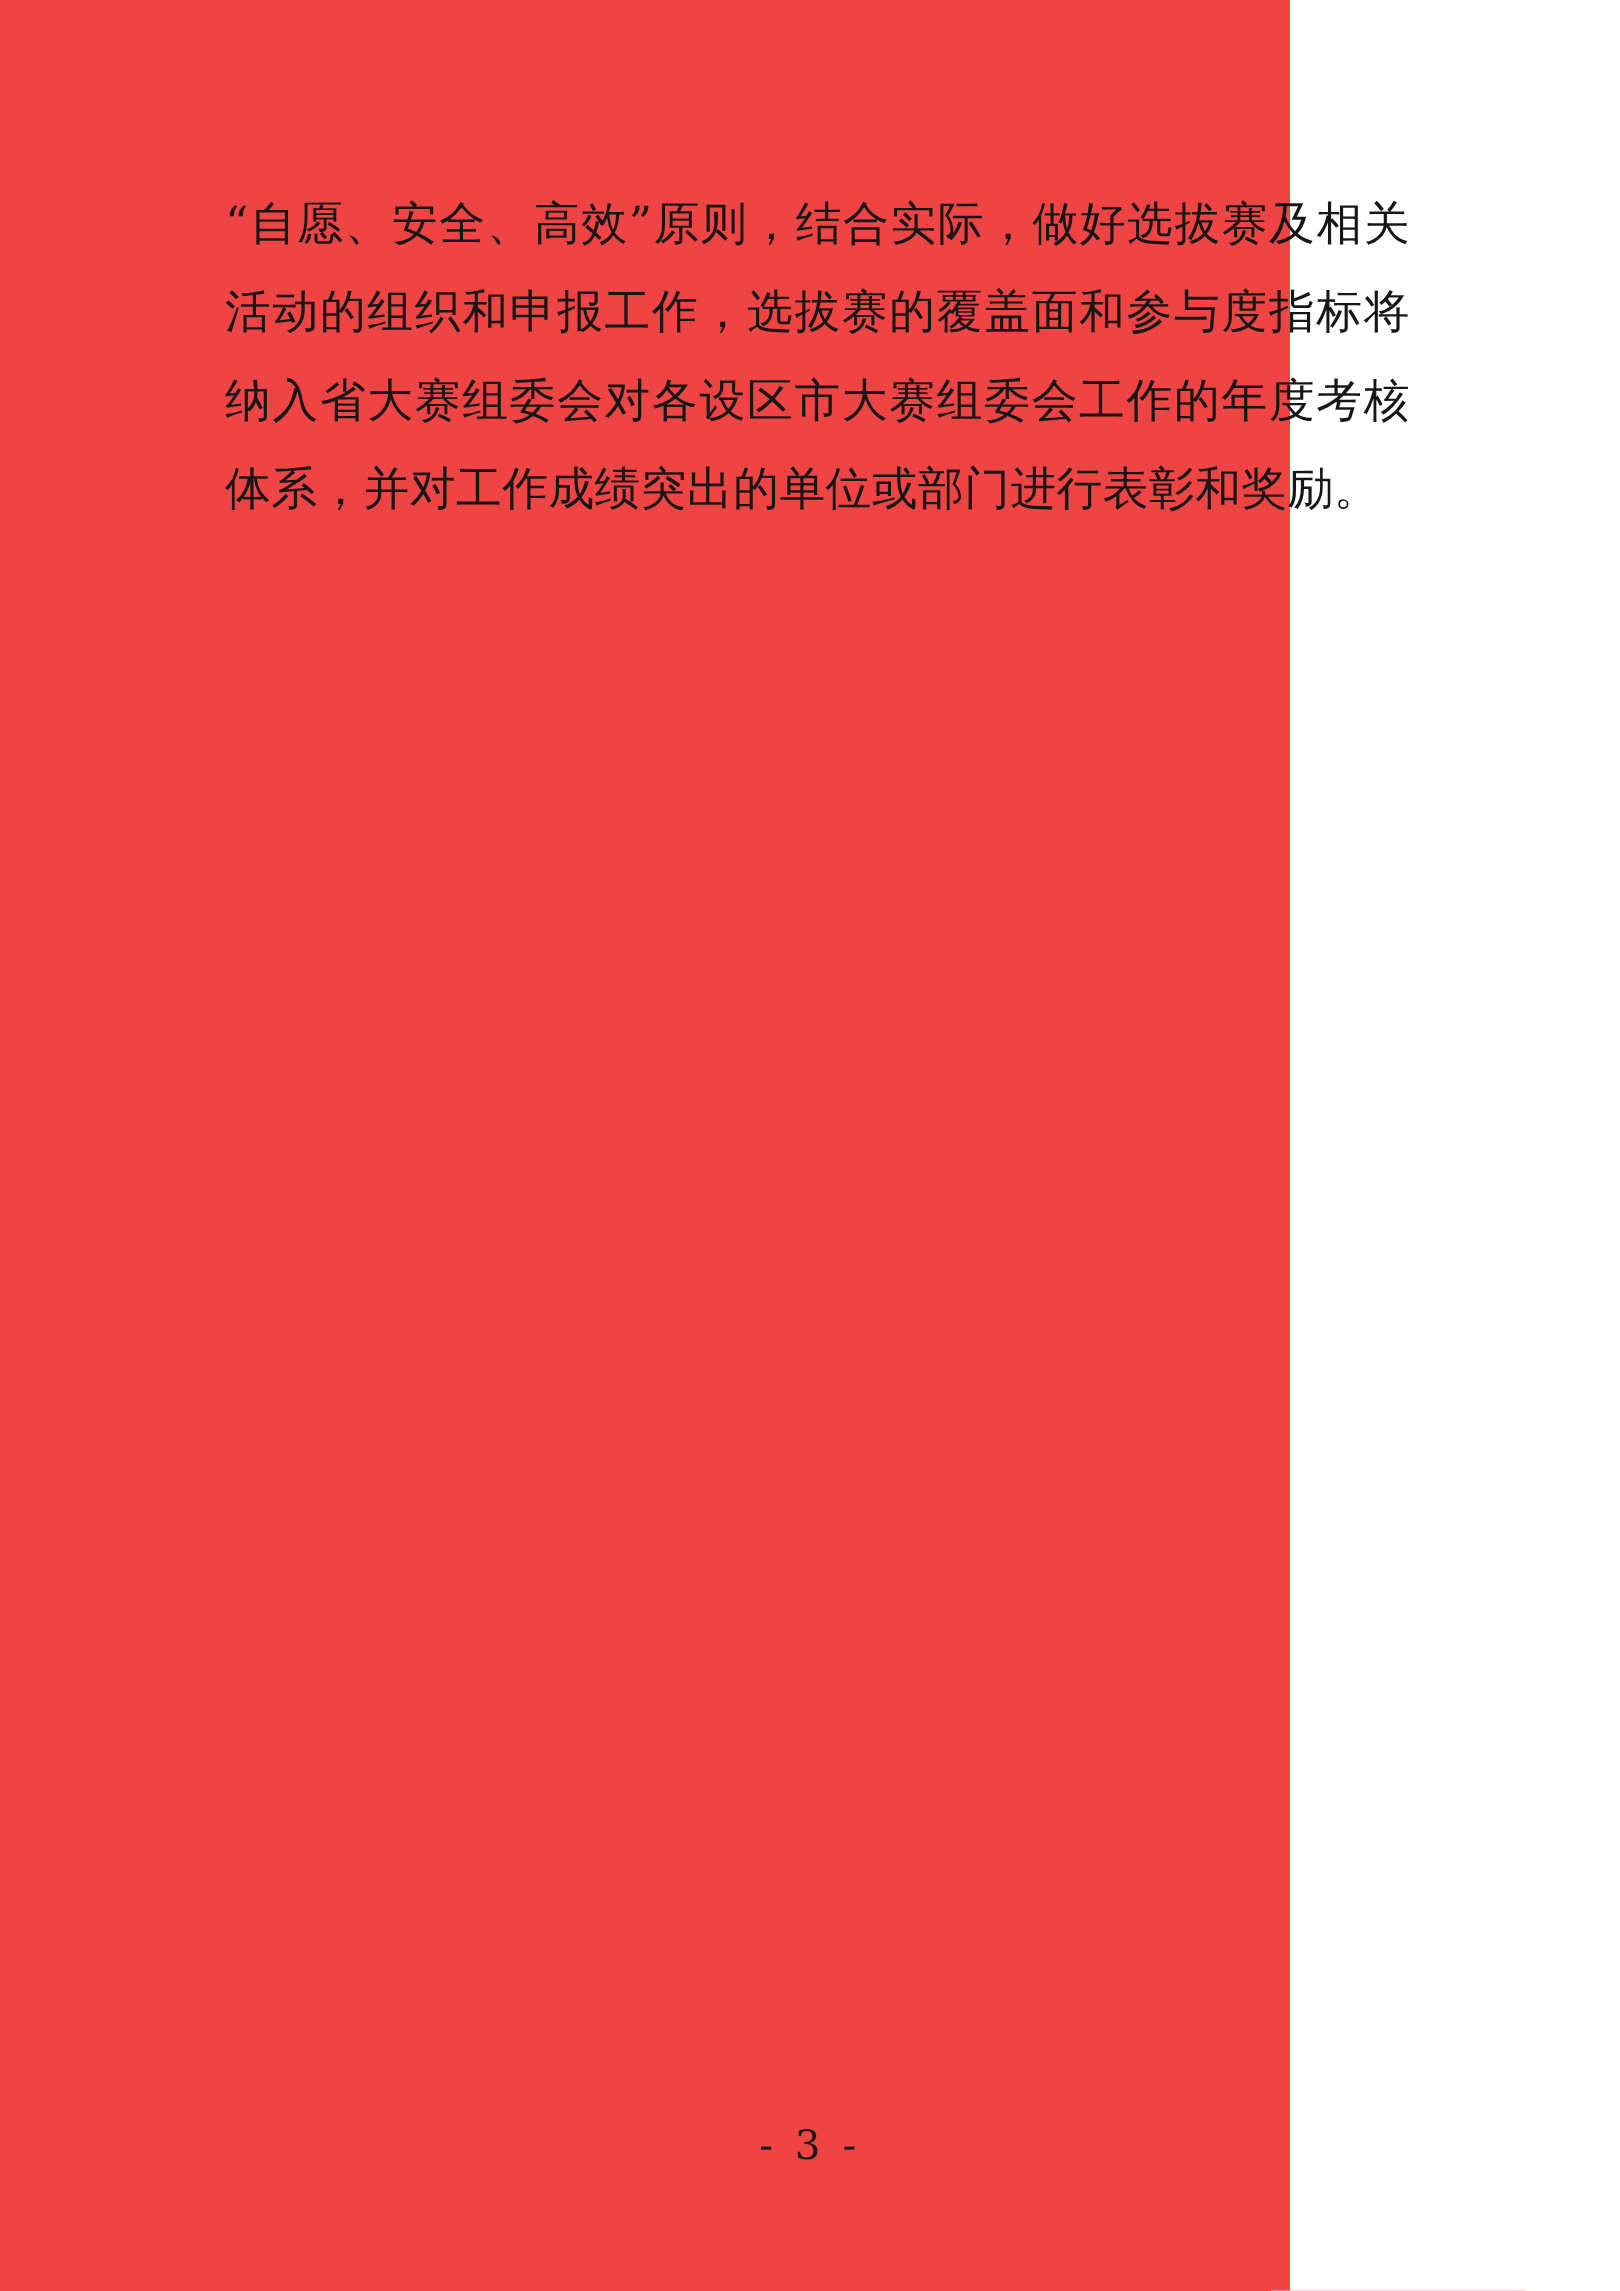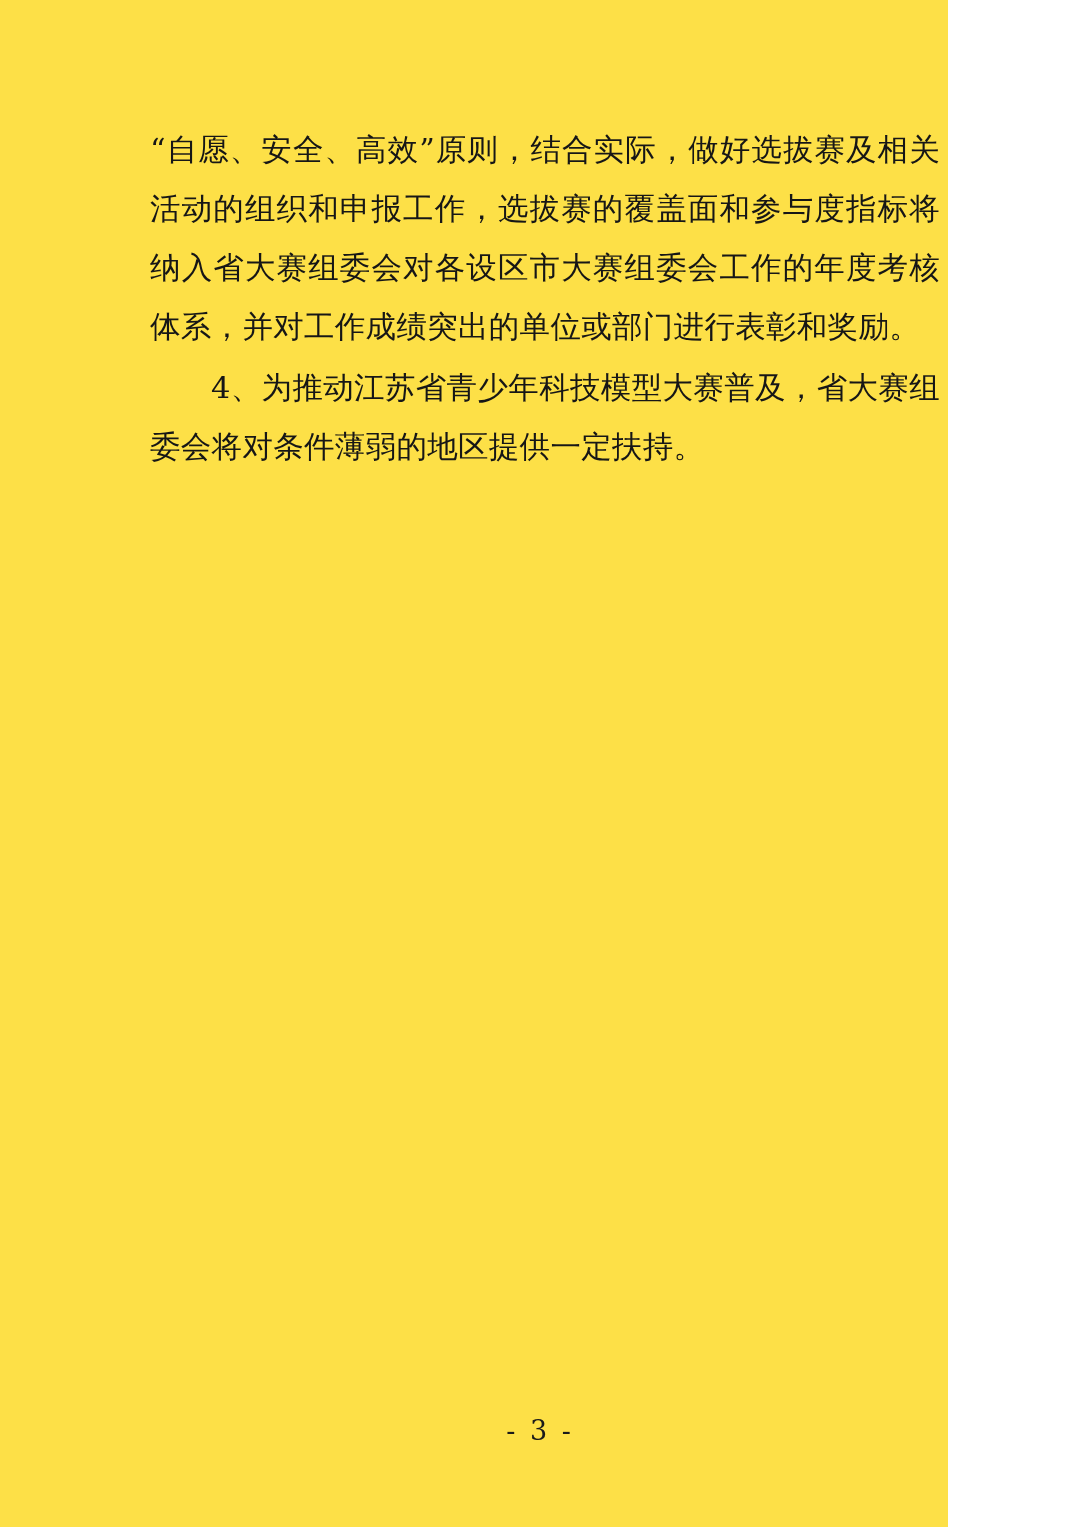"“自愿、安全、高效”原则，结合实际，做好选拔赛及相关活动的组织和申报工作，选拔赛" .page { background: #fde047 -> #ef4444; width: 948px -> 860px }
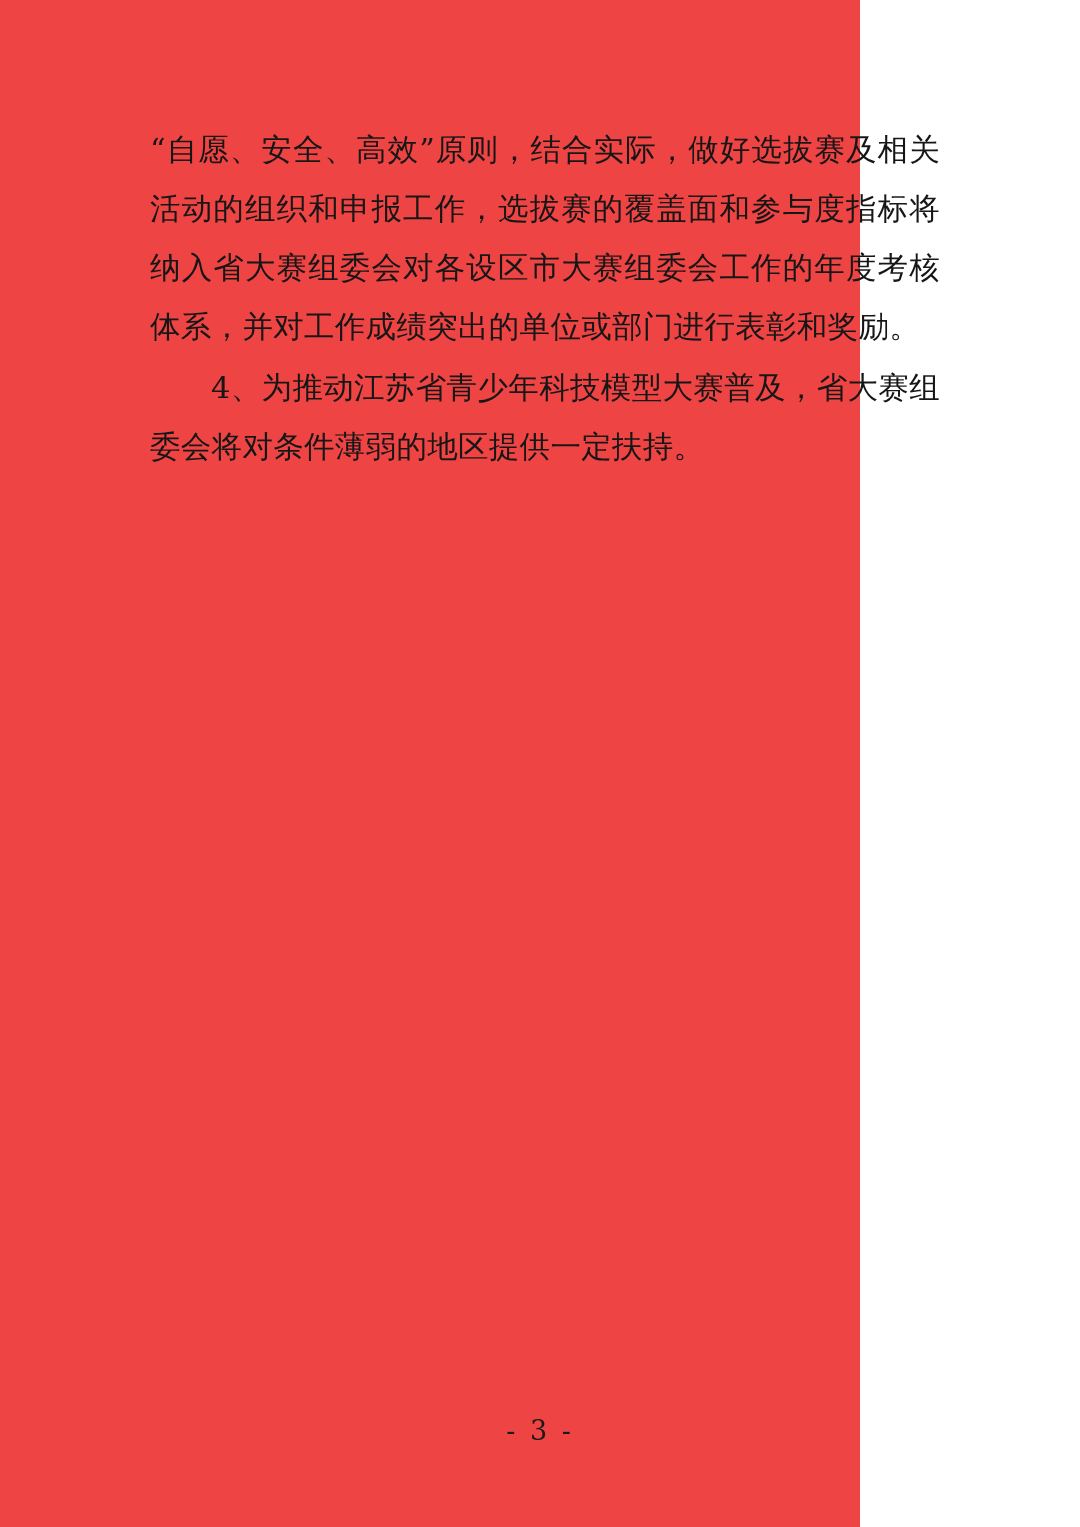"4、为推动江苏省青少年科技模型大赛普及，省大赛组委会将对条件薄弱的地区提供一定扶" p.para { html: <p>4、为推动江苏省青少年科技模型大赛普及，省大赛组委会将对条件薄弱的地区提供一定扶持。</p> -> none }
